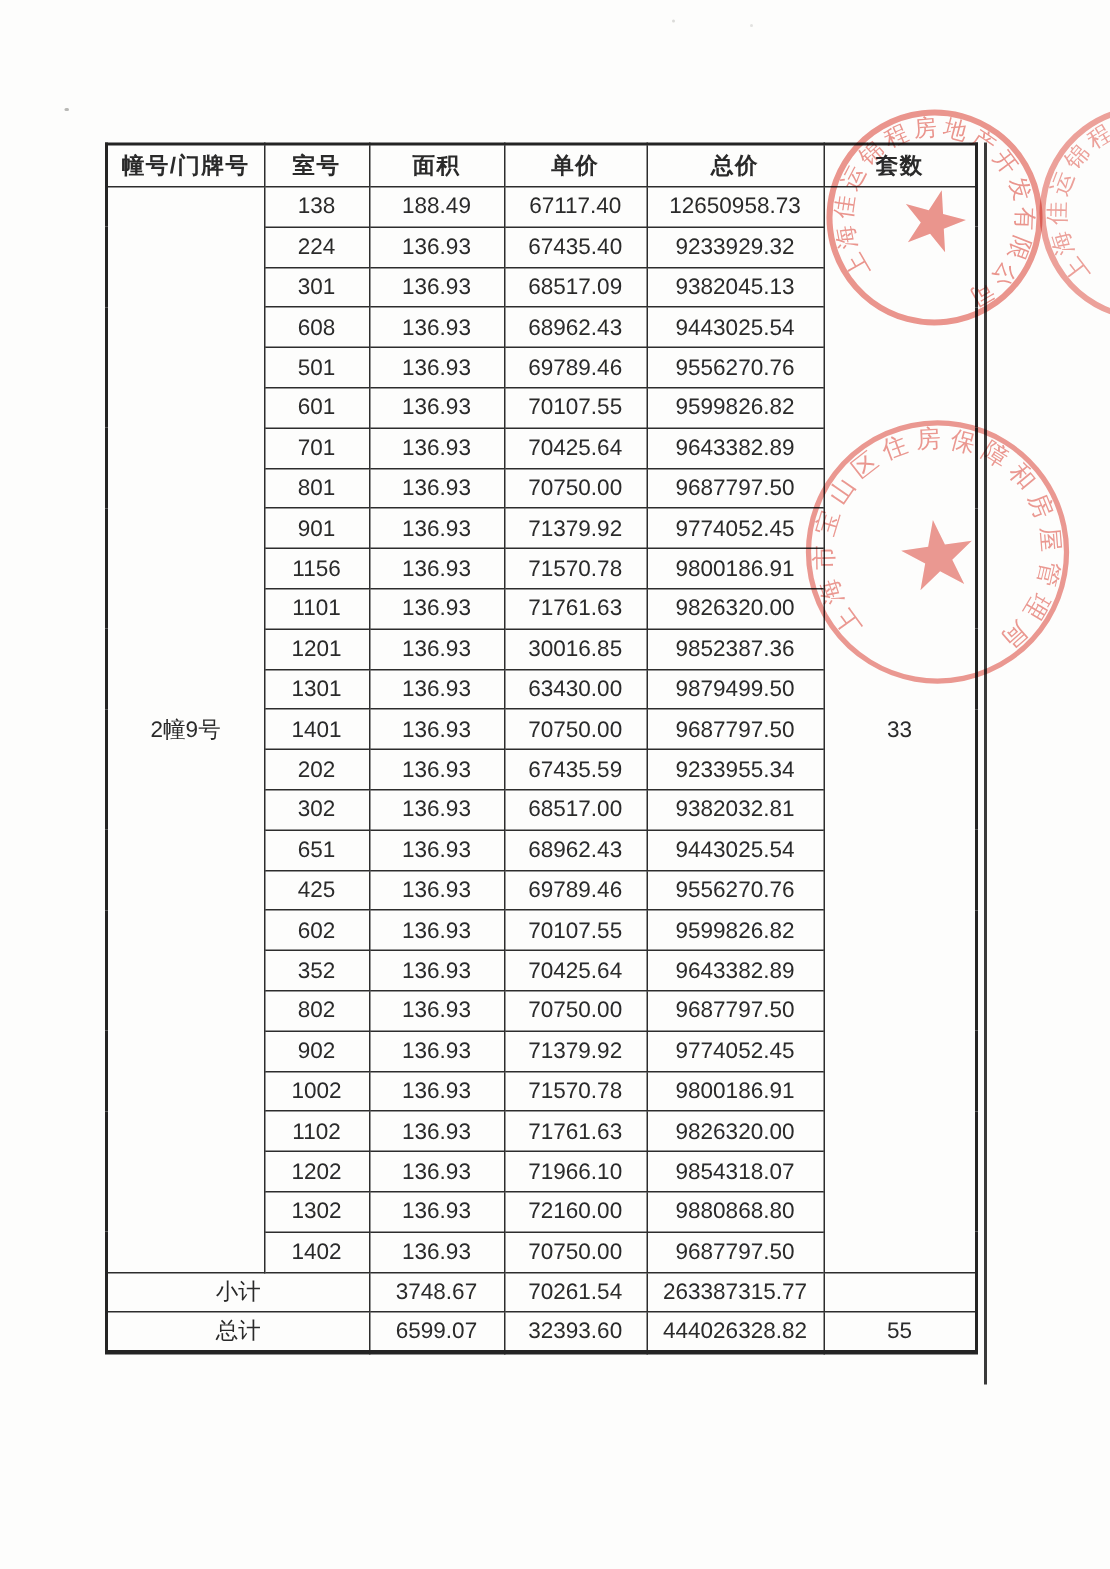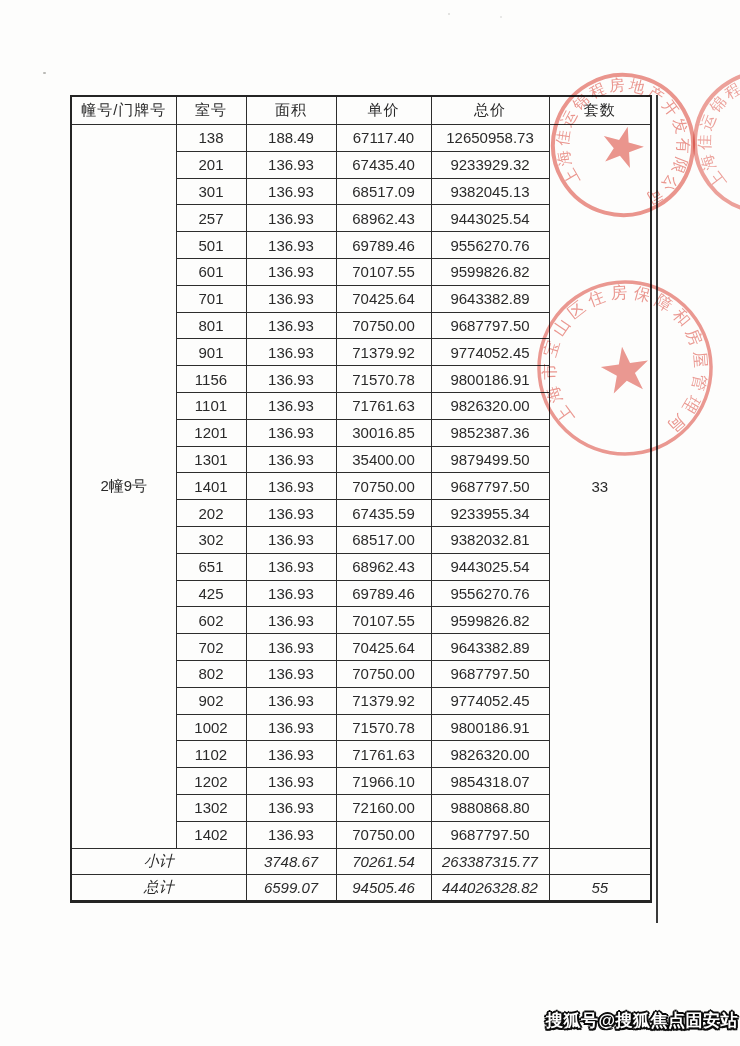"幢号/门牌号" table.price thead th { font-weight: normal -> bold }
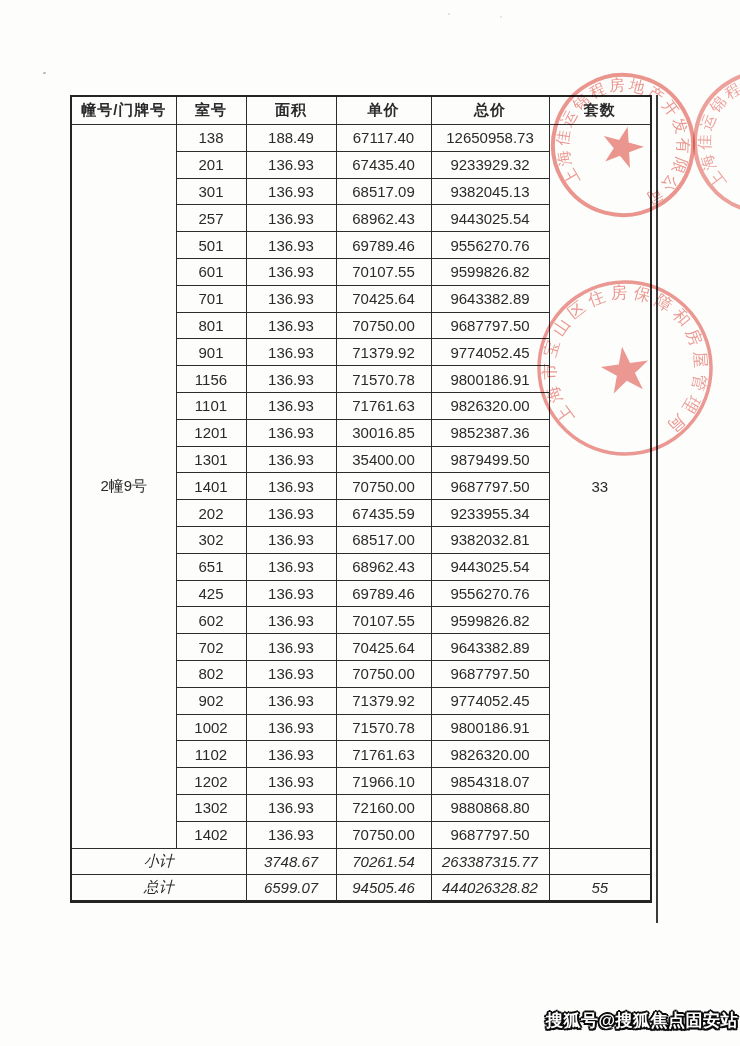"201" td { text: 201 -> 224 }
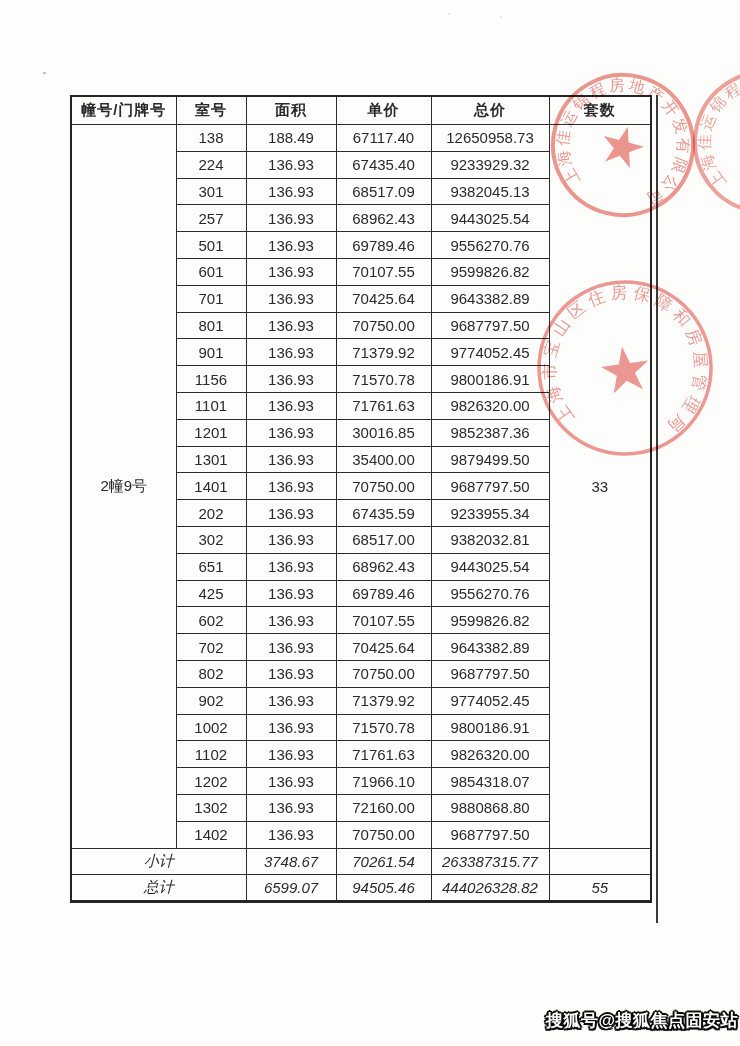"257" td { text: 257 -> 608 }
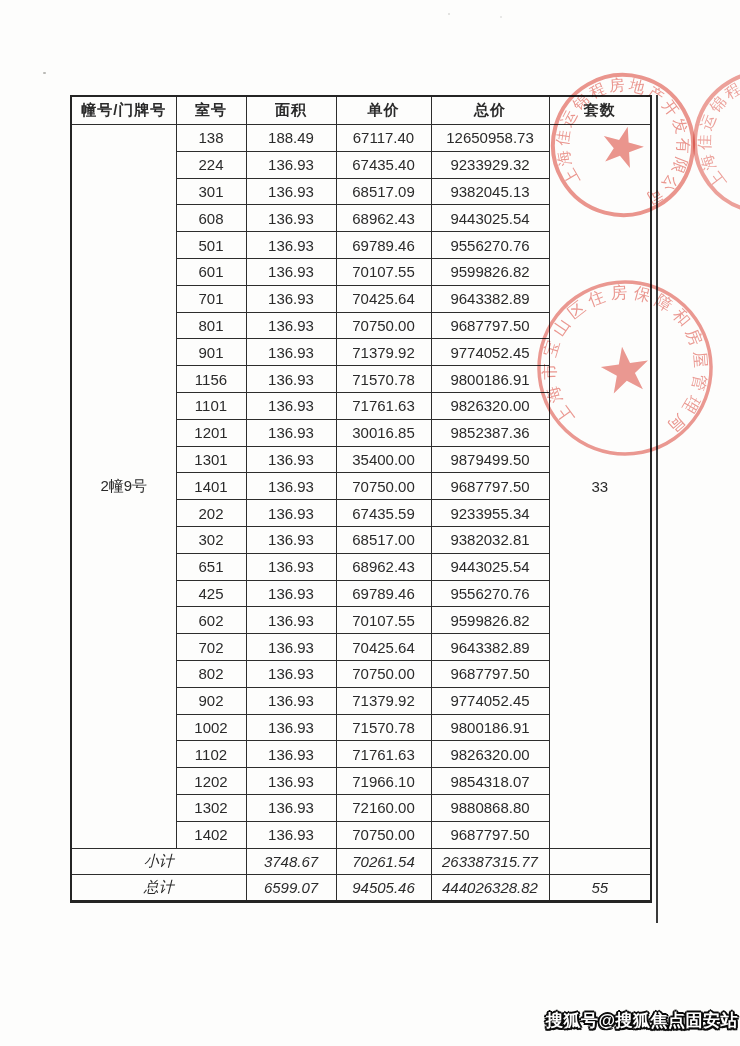"35400.00" td { text: 35400.00 -> 63430.00 }
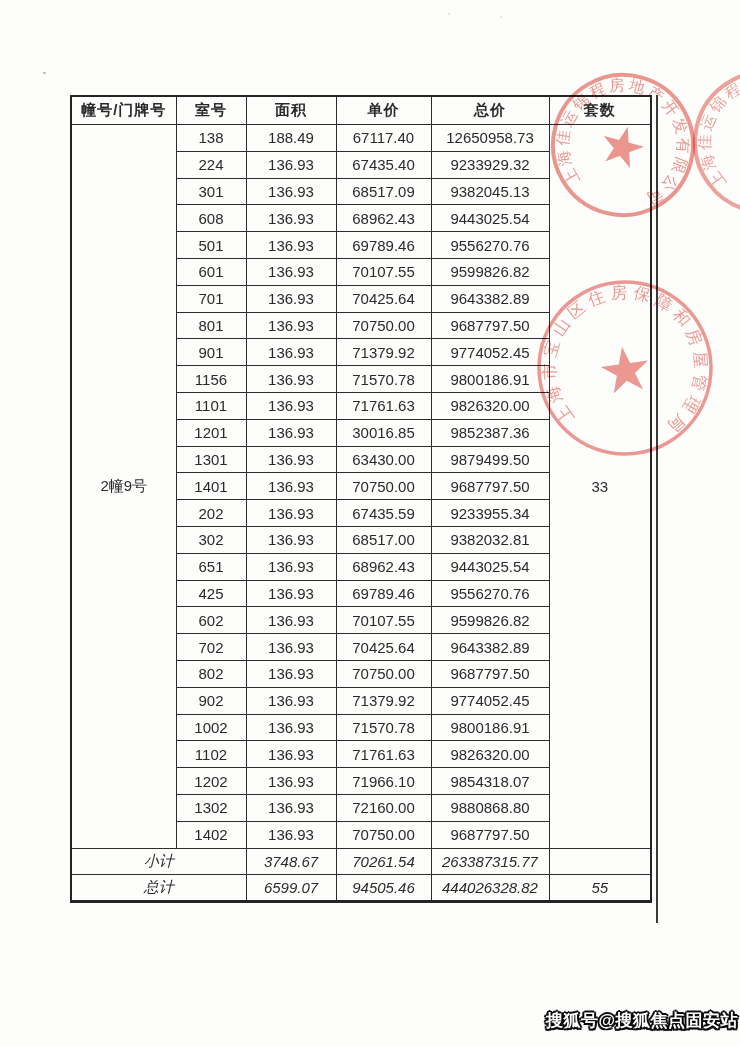"702" td { text: 702 -> 352 }
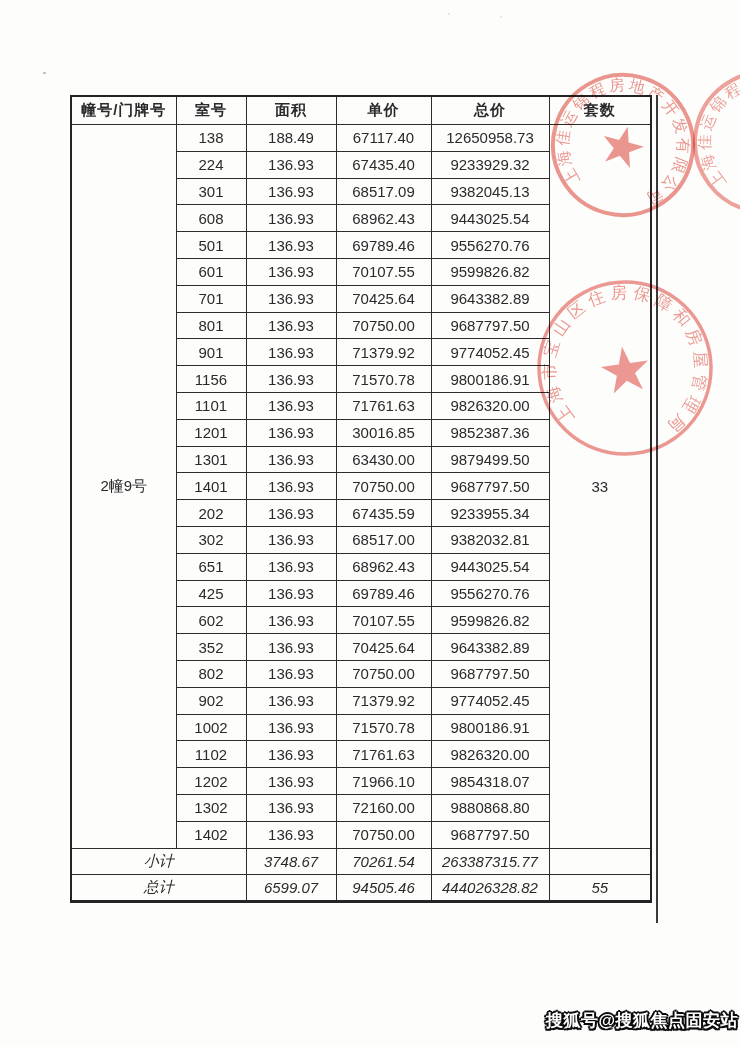"小计" table.price tr.total-row td { font-style: italic -> none }
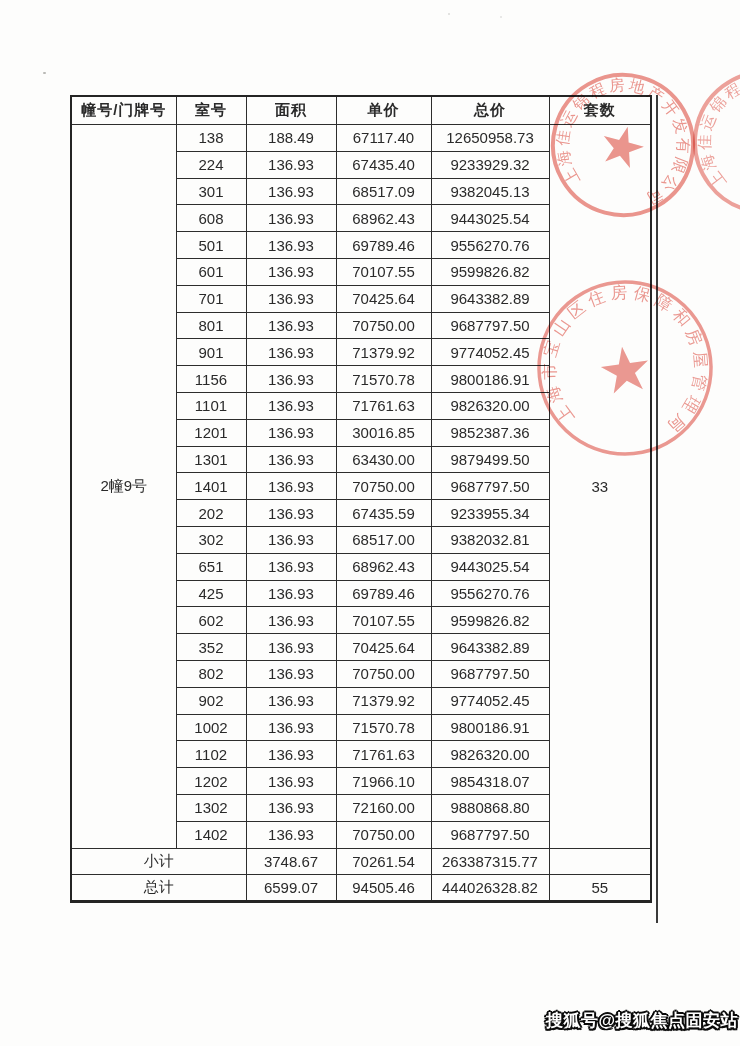"94505.46" td { text: 94505.46 -> 32393.60 }
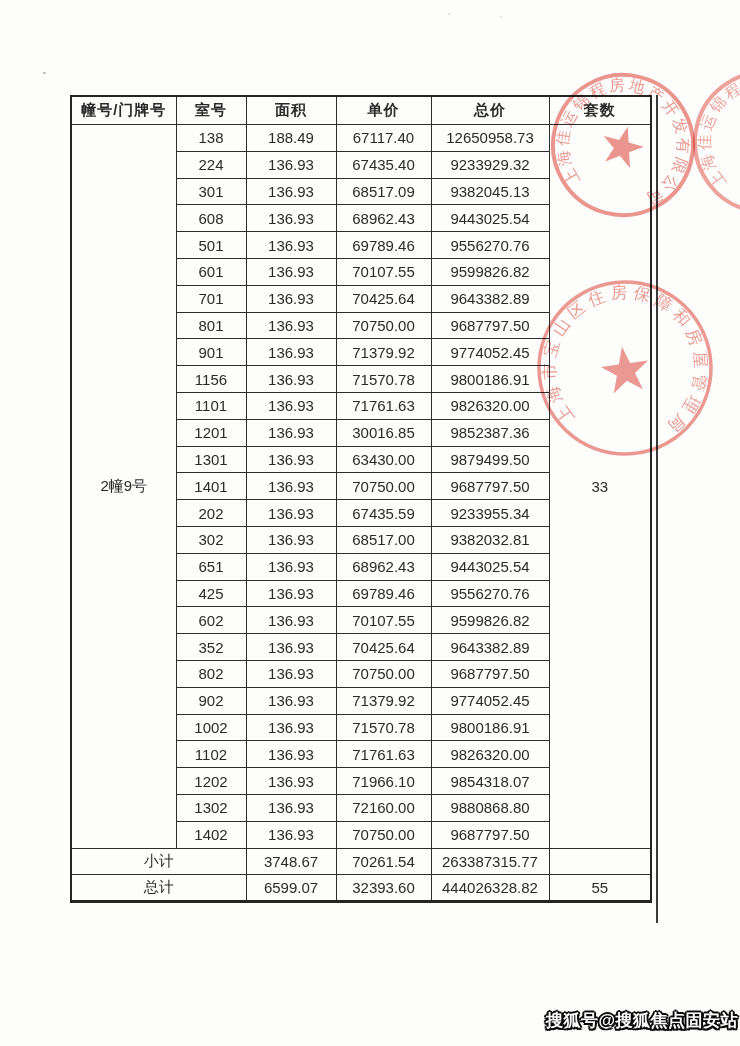"搜狐号@搜狐焦点固安站" div.watermark { html: <div>搜狐号@搜狐焦点固安站</div> -> none }
